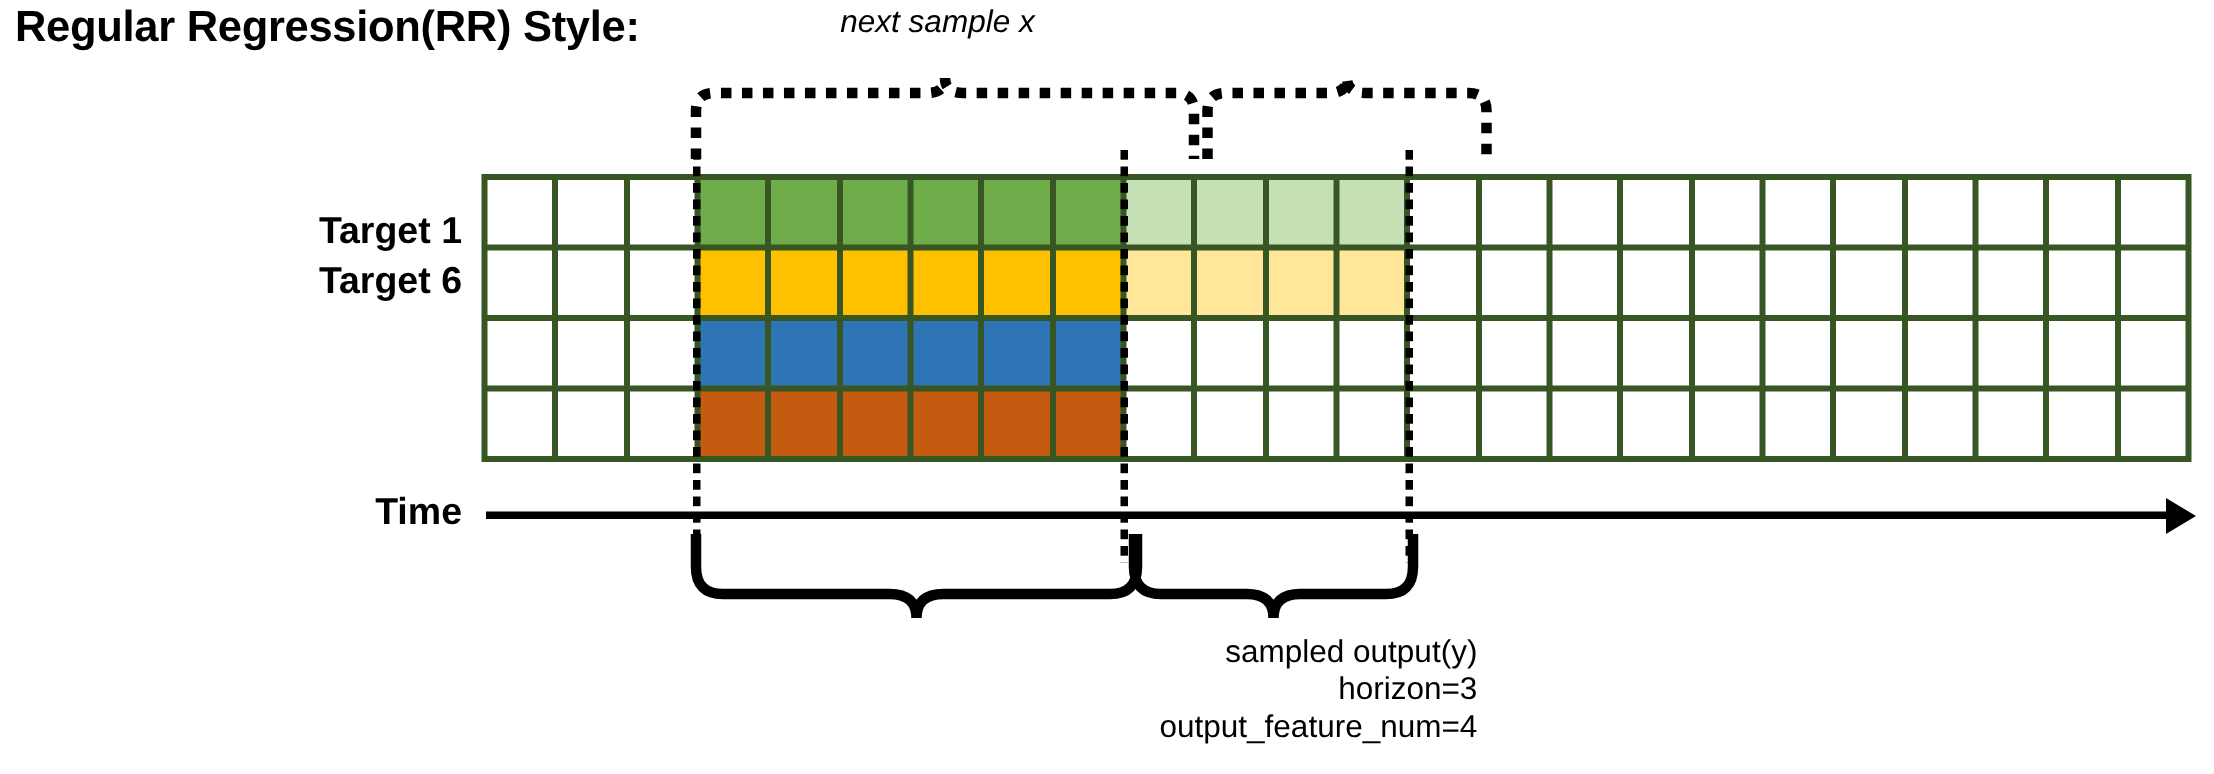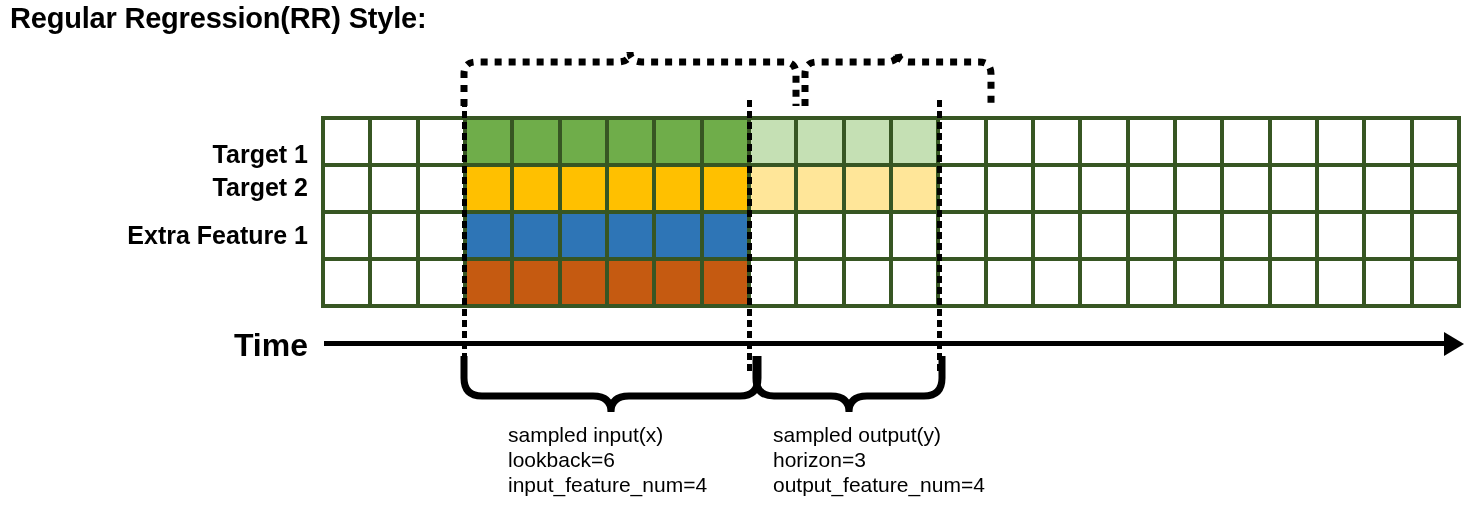"next sample x" div.abs { html: none -> <div> <span>next sample x</span> </div> }
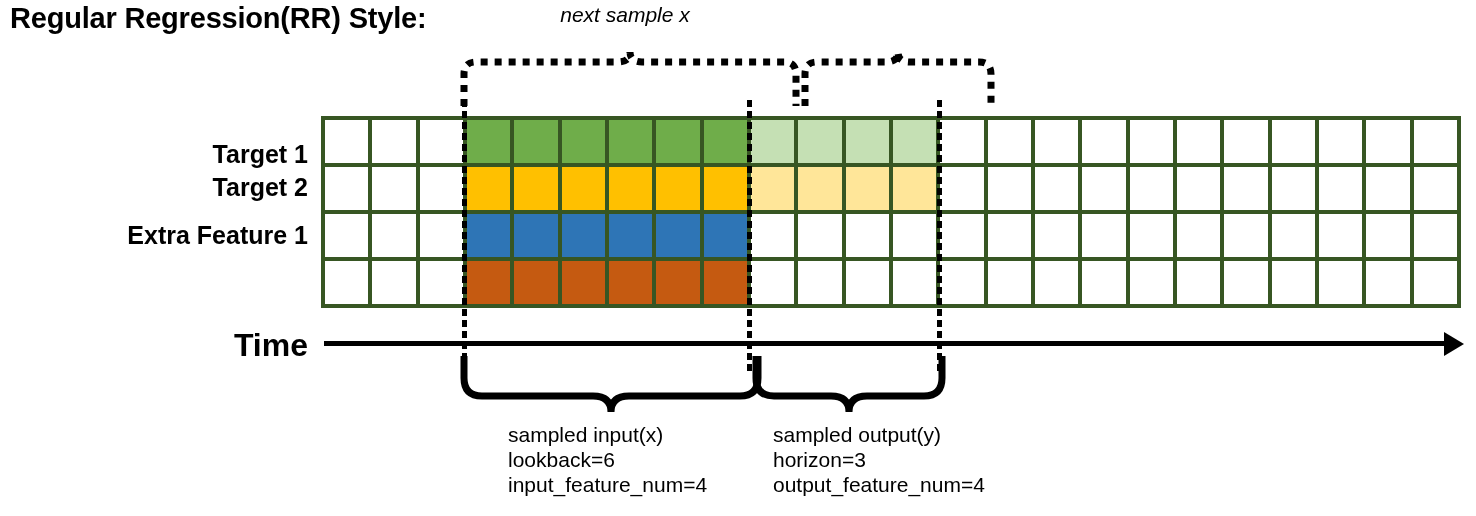"Target 2" div.abs { text: 2 -> 6 }
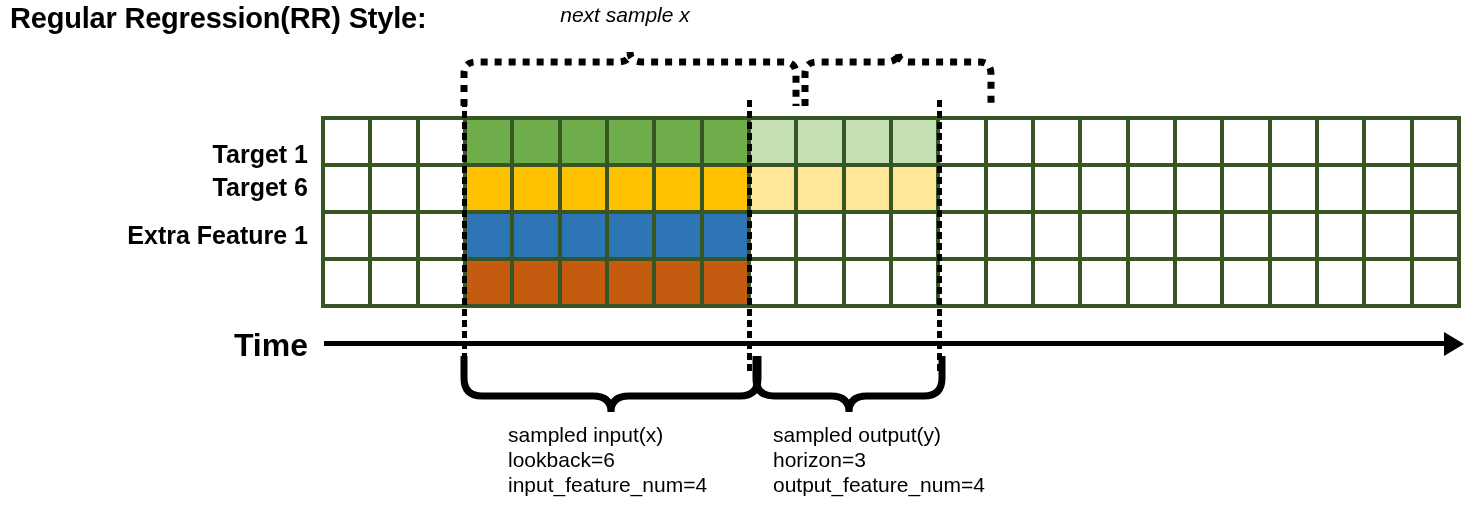"Extra Feature 1" div.abs { html: <div>Extra Feature 1</div> -> none }
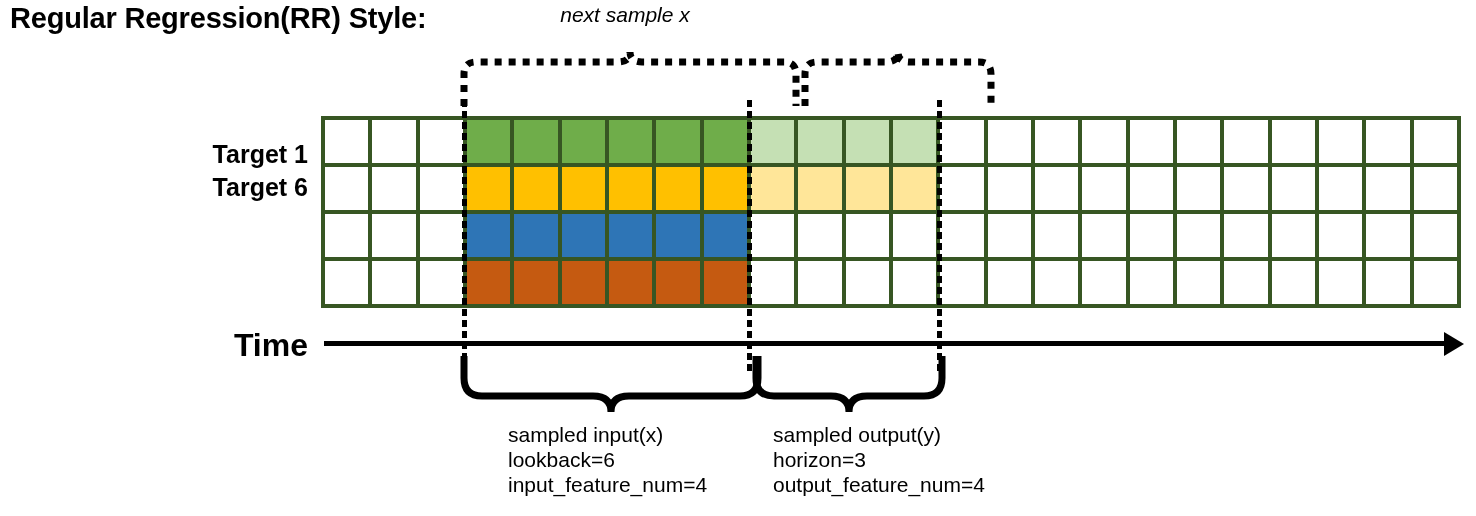"Time" #lbl-time { font-size: 32px -> 25px }
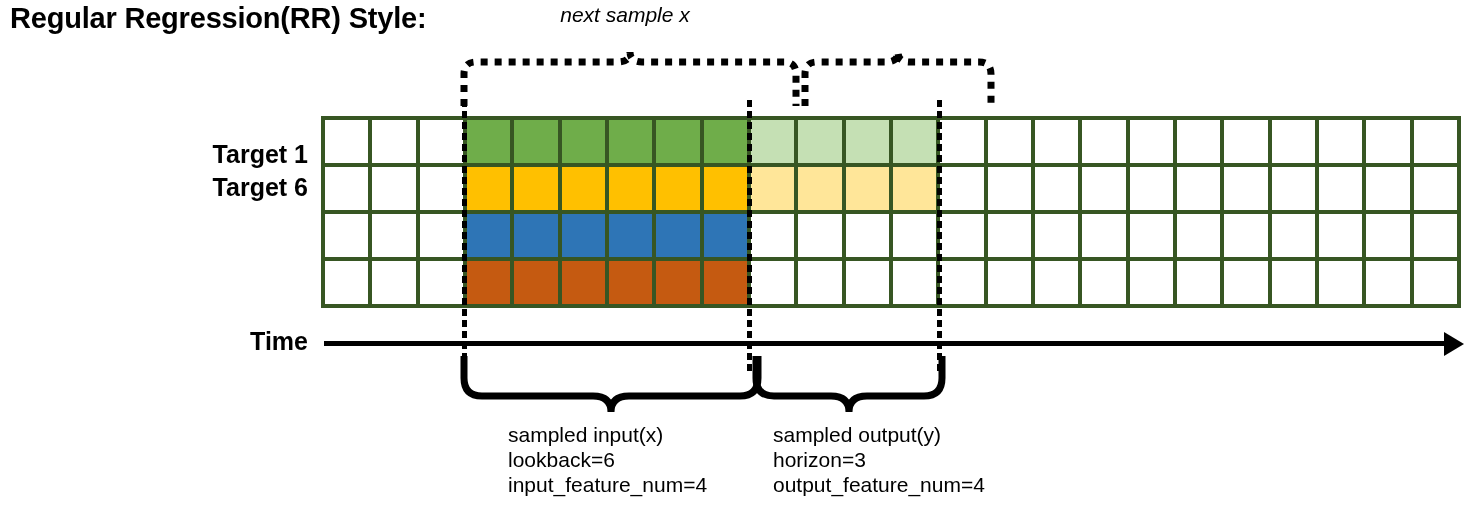"sampled input(x)" div.abs { html: <div> <div>sampled input(x)</div> <div>lookback=6</div> <div>input_feature_num=4</div> </div> -> none }
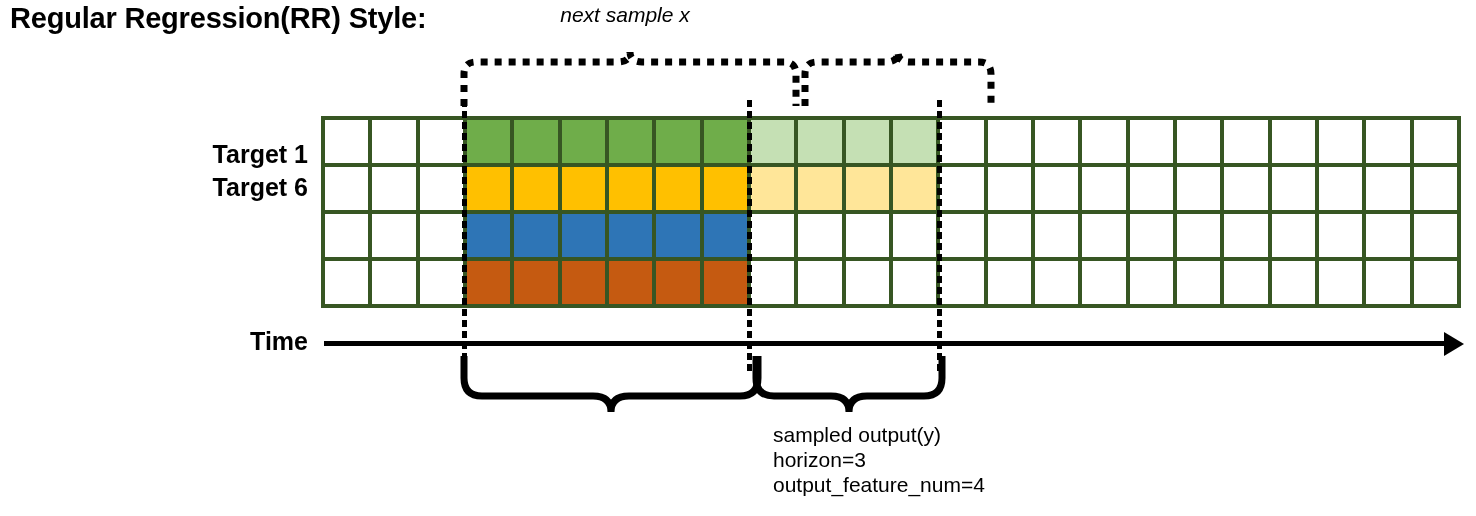"sampled output(y)" div.abs { text-align: none -> right }
